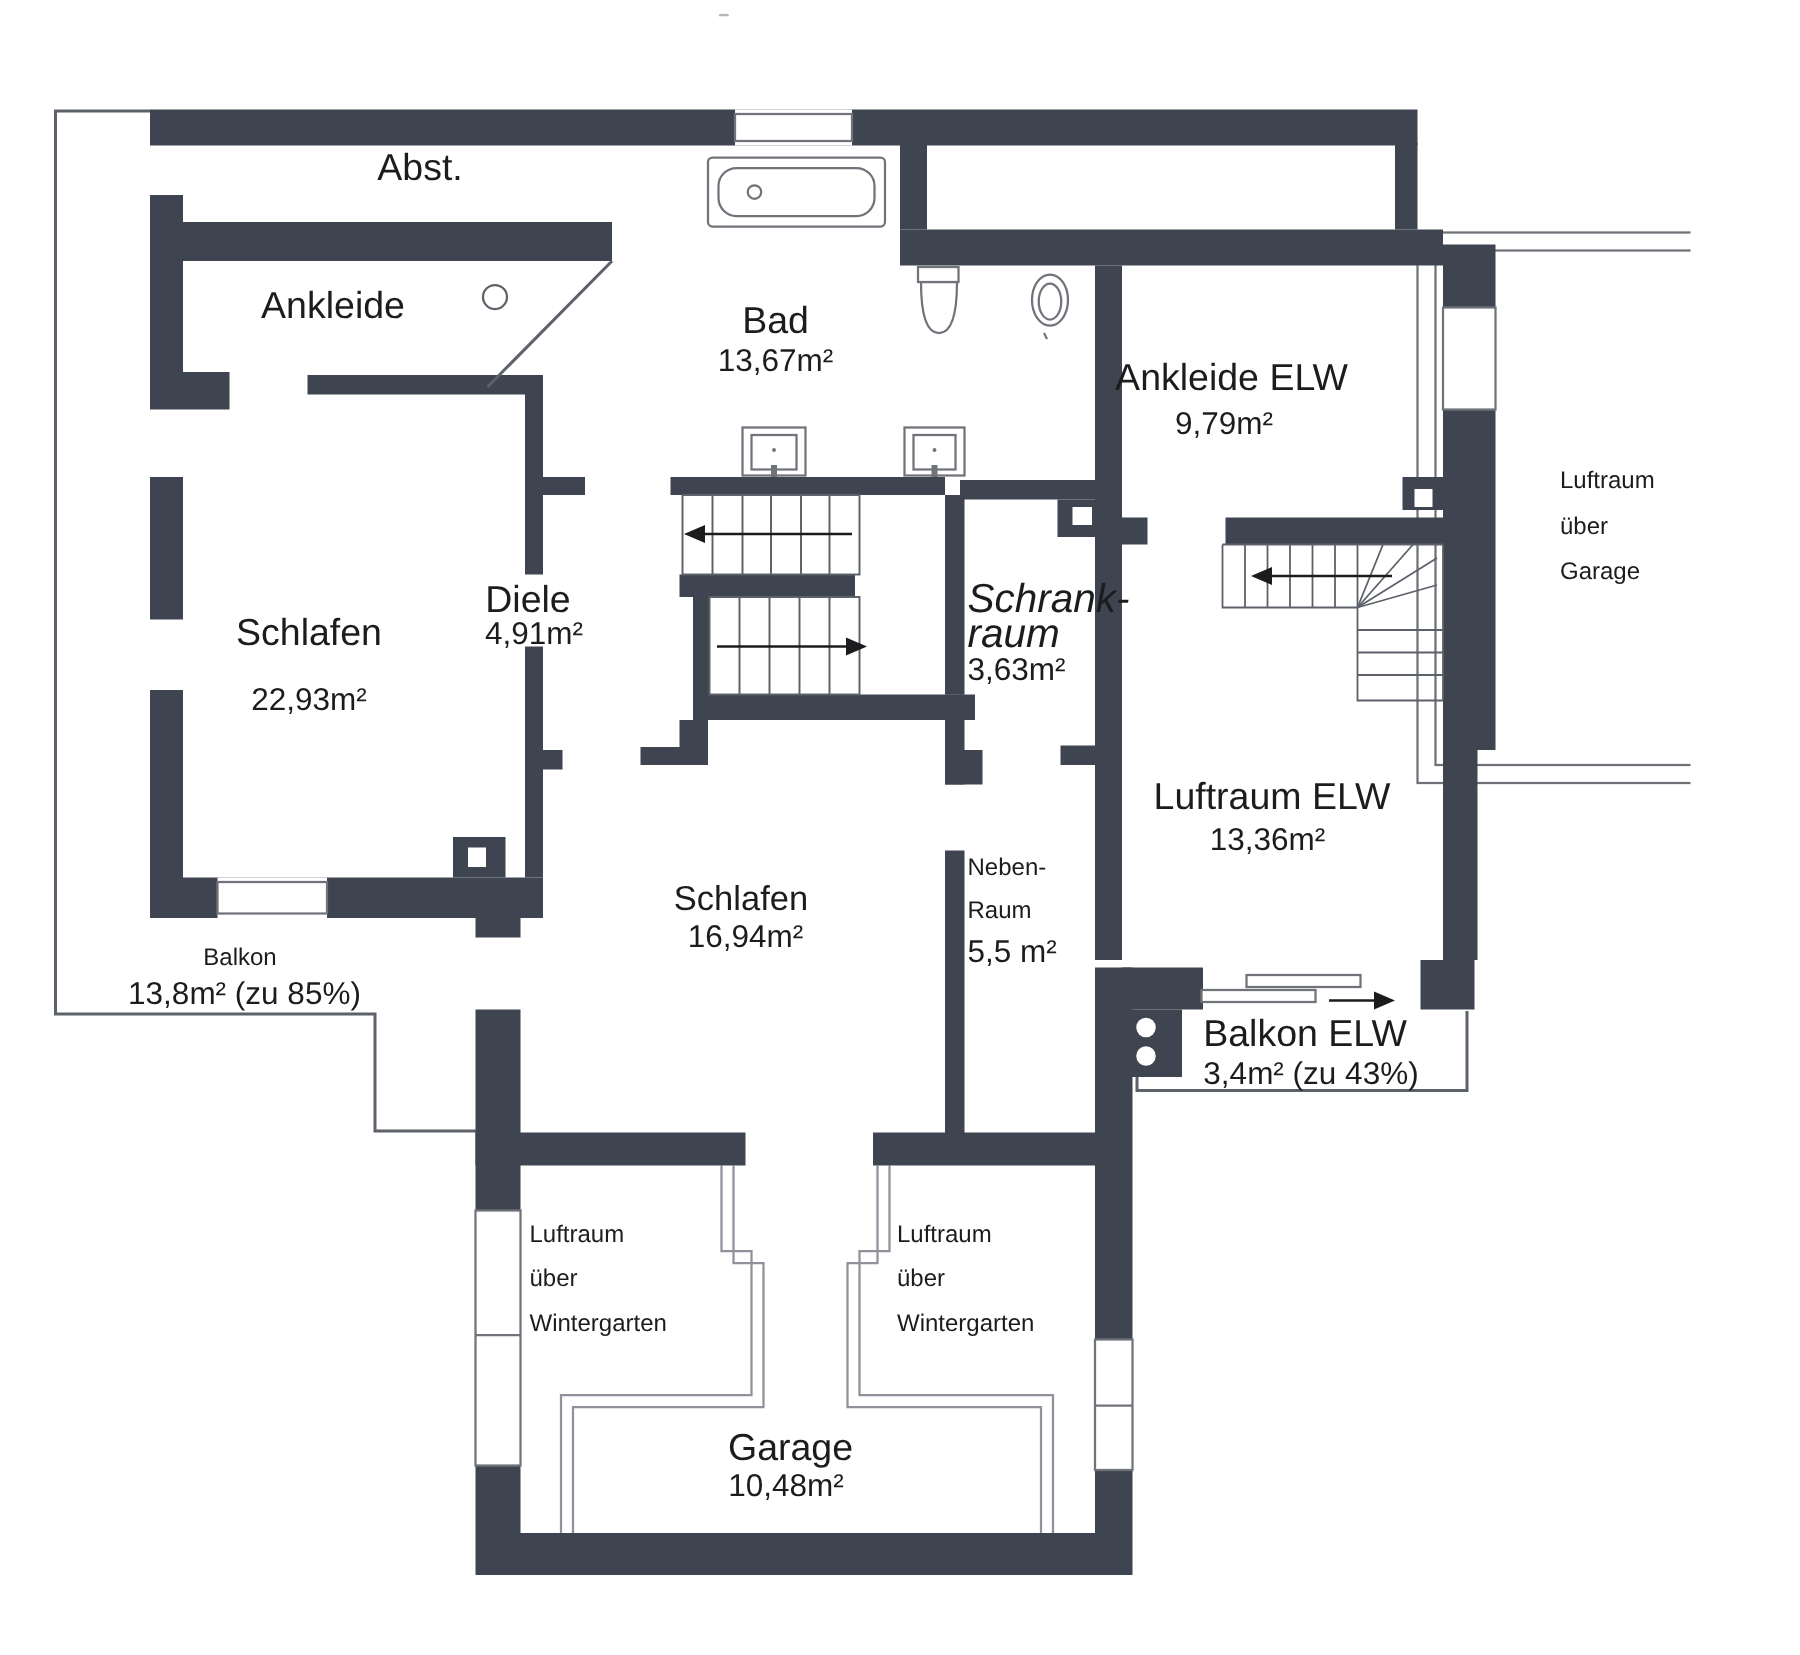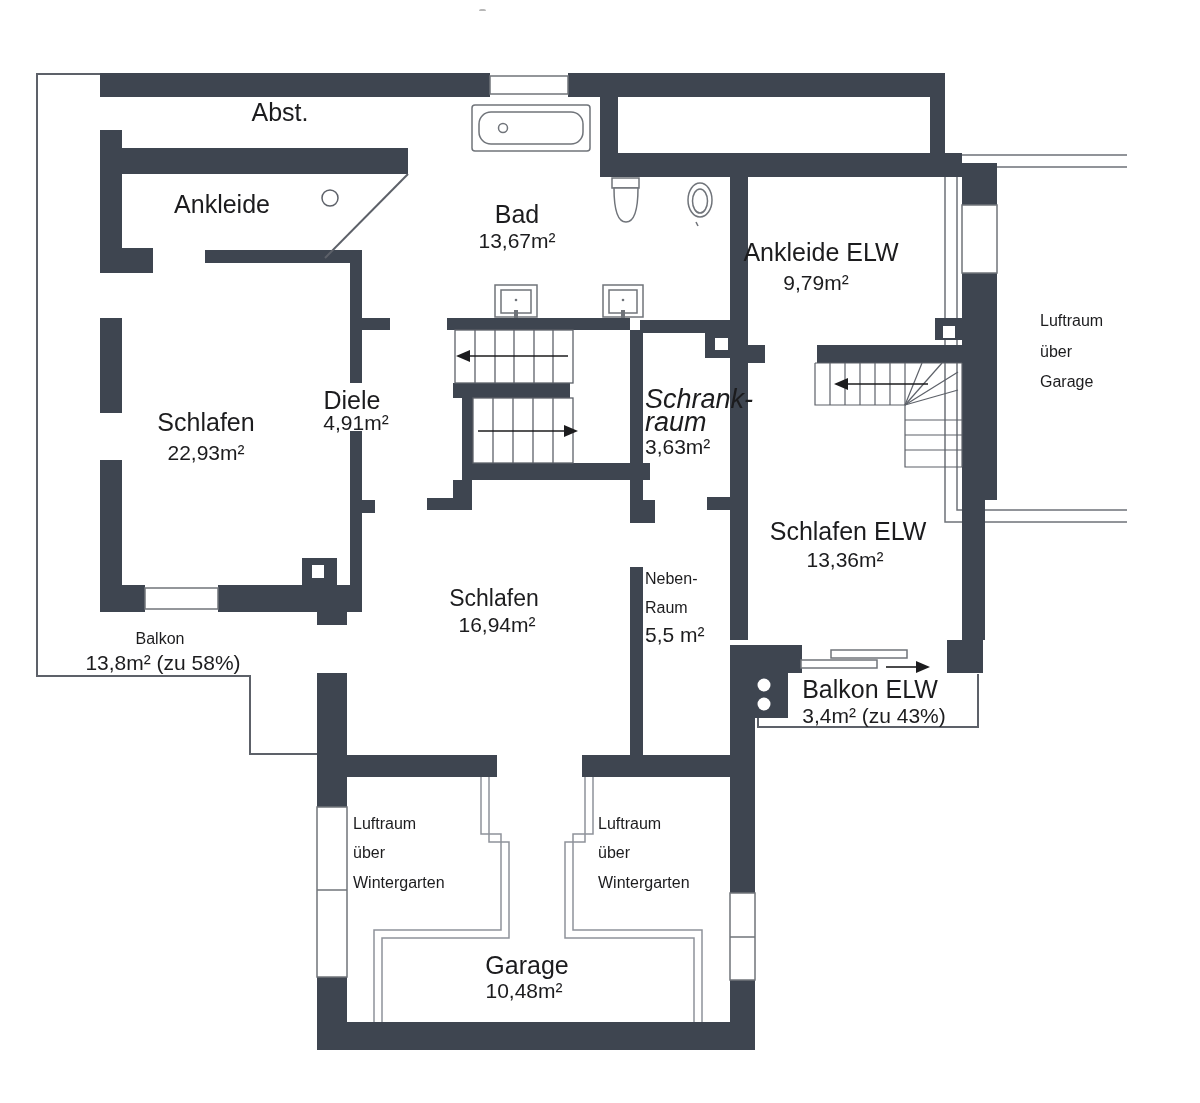"22,93m²" span.lbl { top: 454px -> 468px }
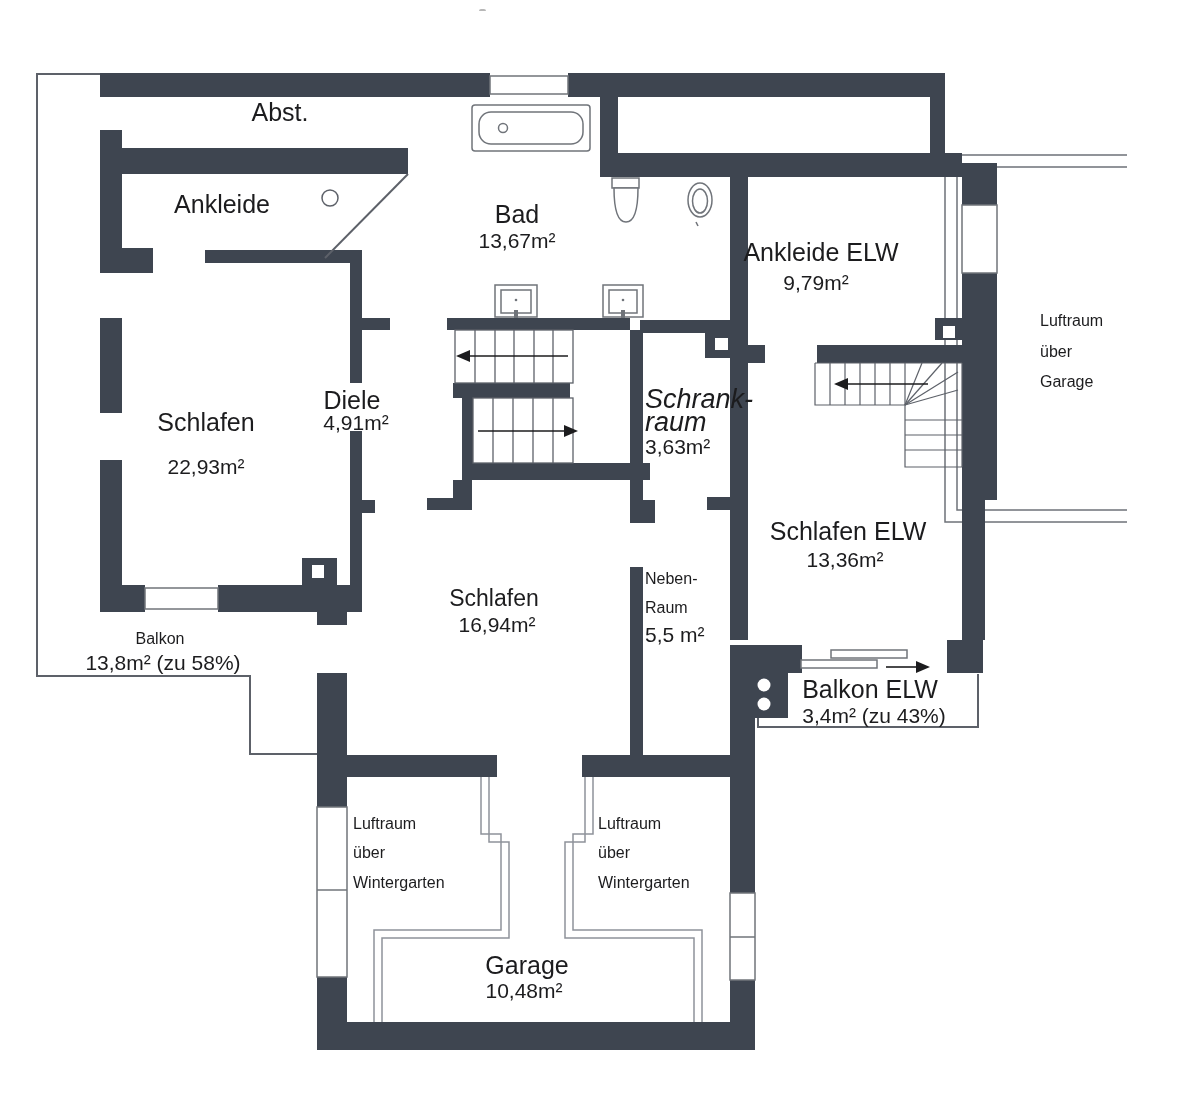"Schlafen ELW" span.lbl { text: Schlafen -> Luftraum }
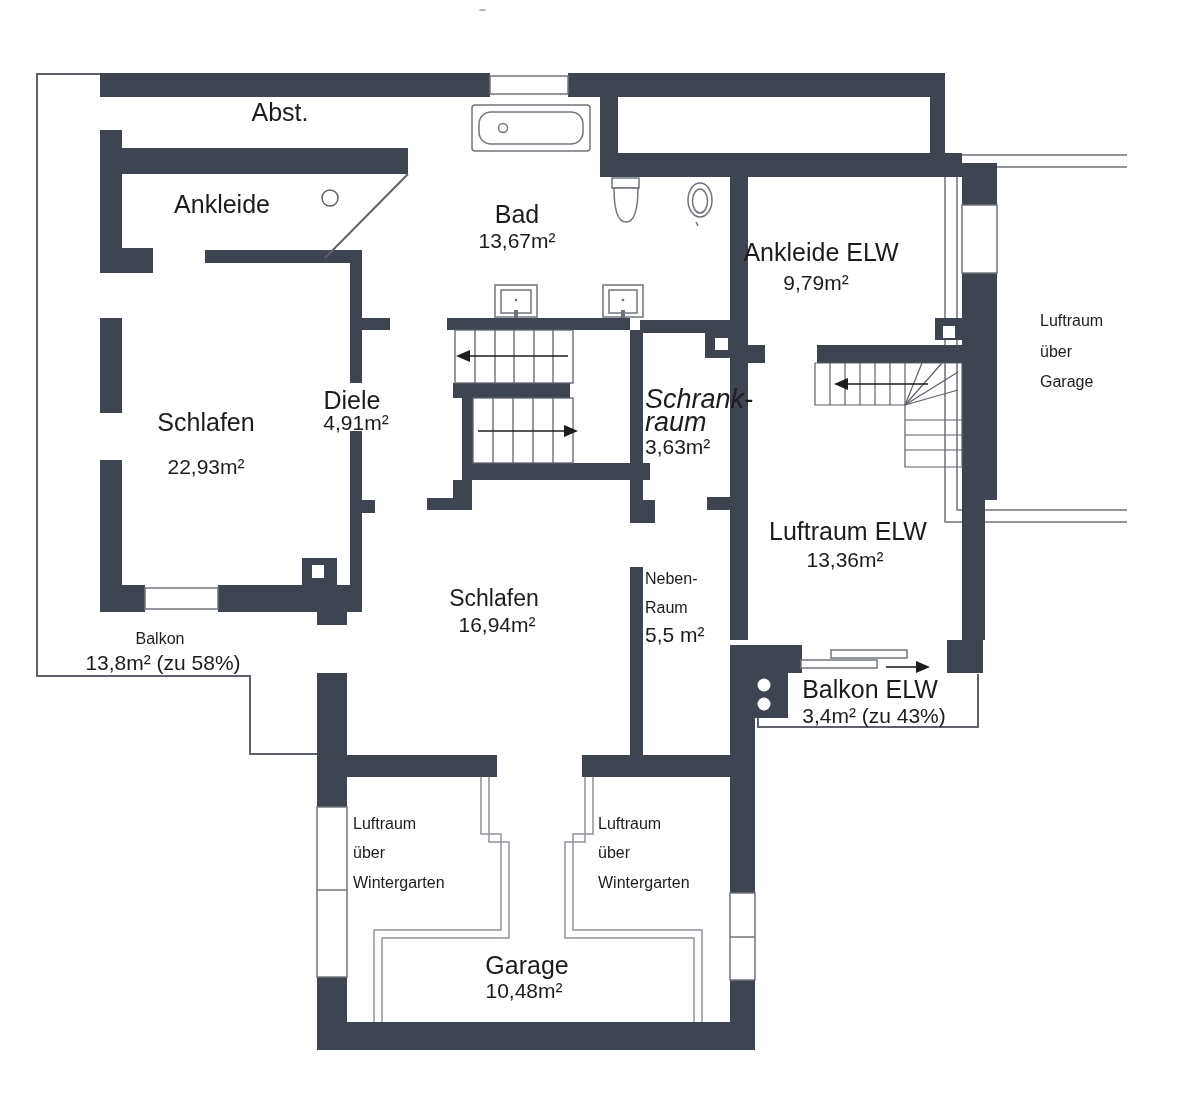"13,8m² (zu 58%)" span.lbl { text: 58% -> 85% }
